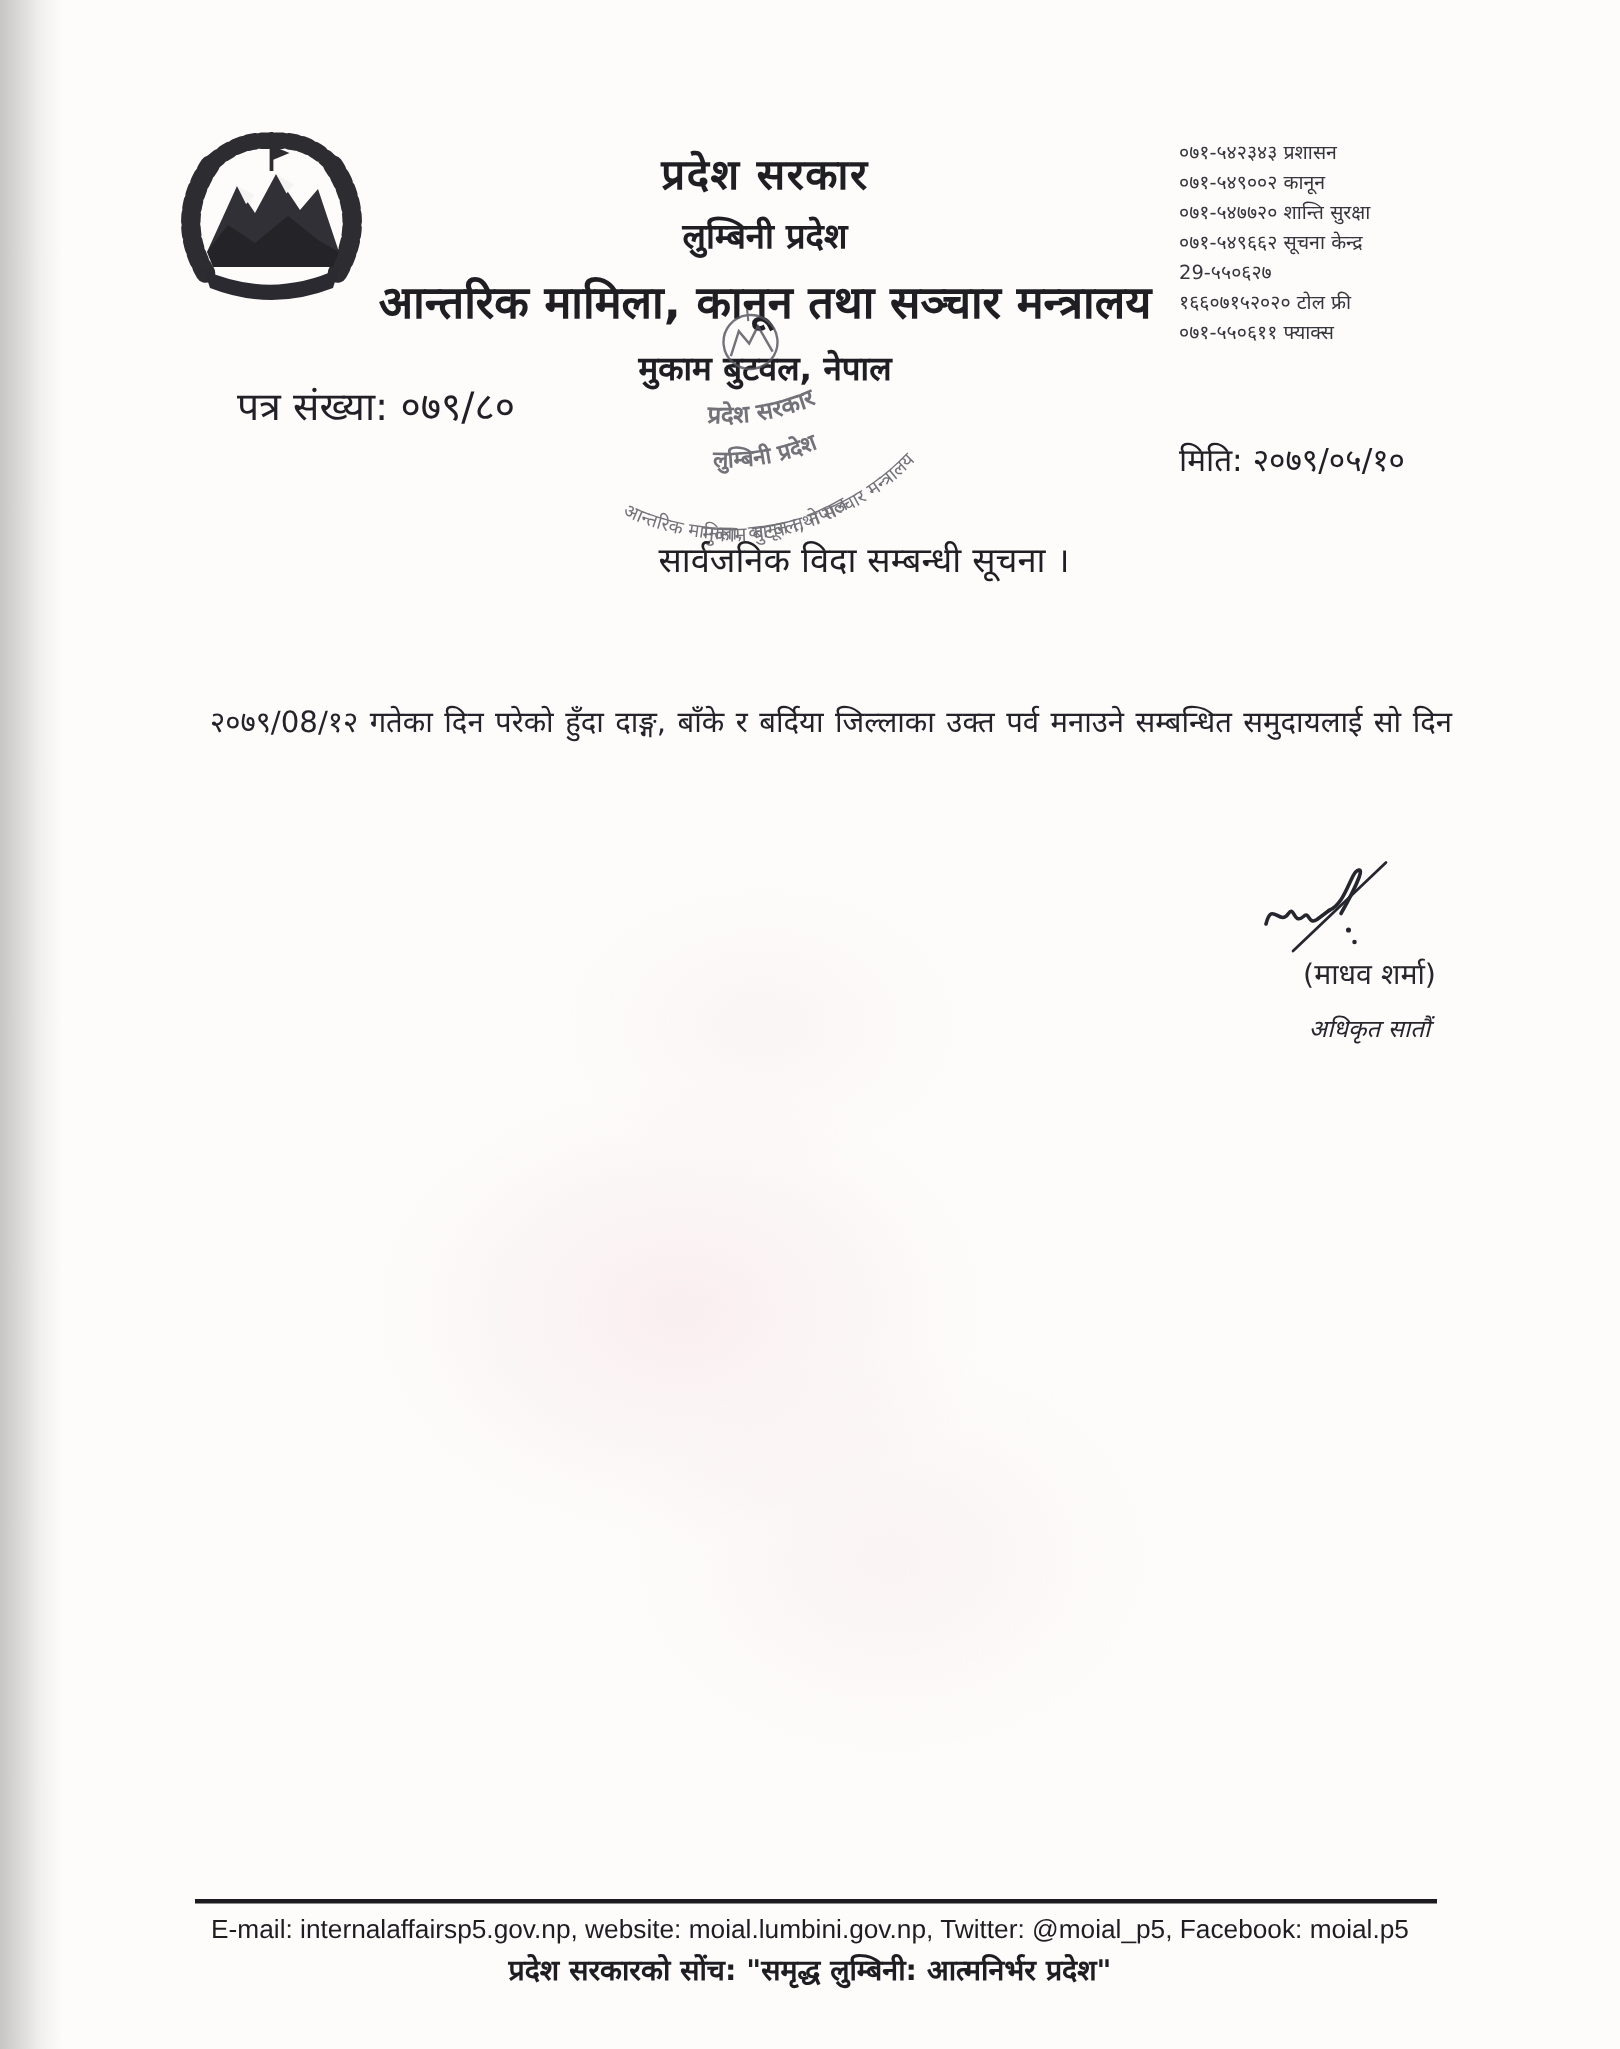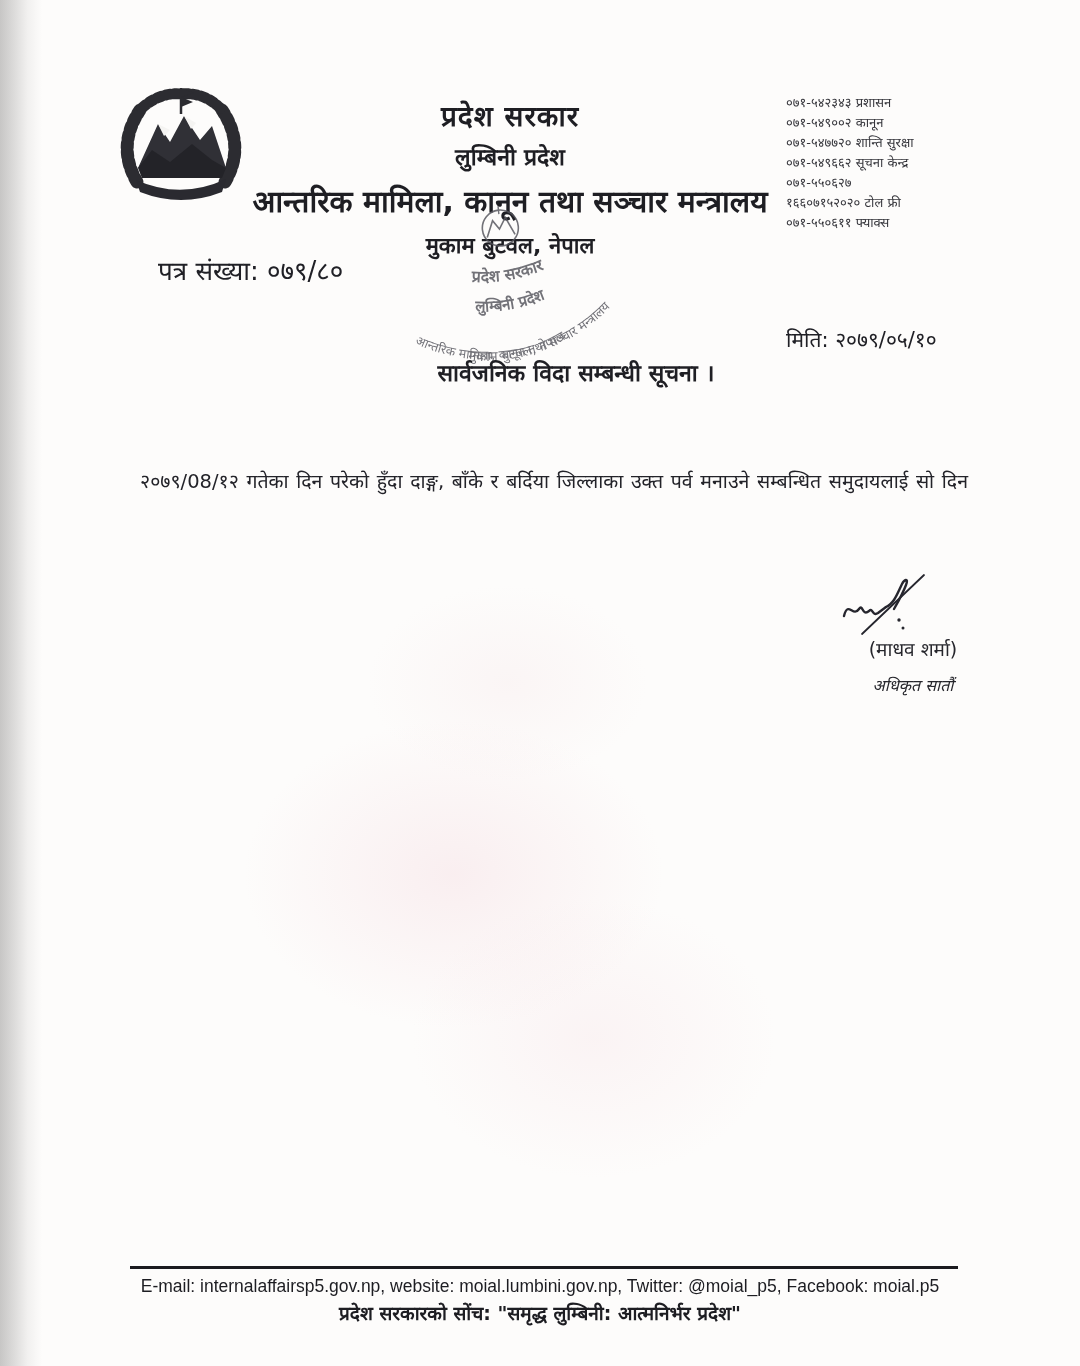"०७१-५५०६२७" span { text: ०७१-५५०६२७ -> 29-५५०६२७ }
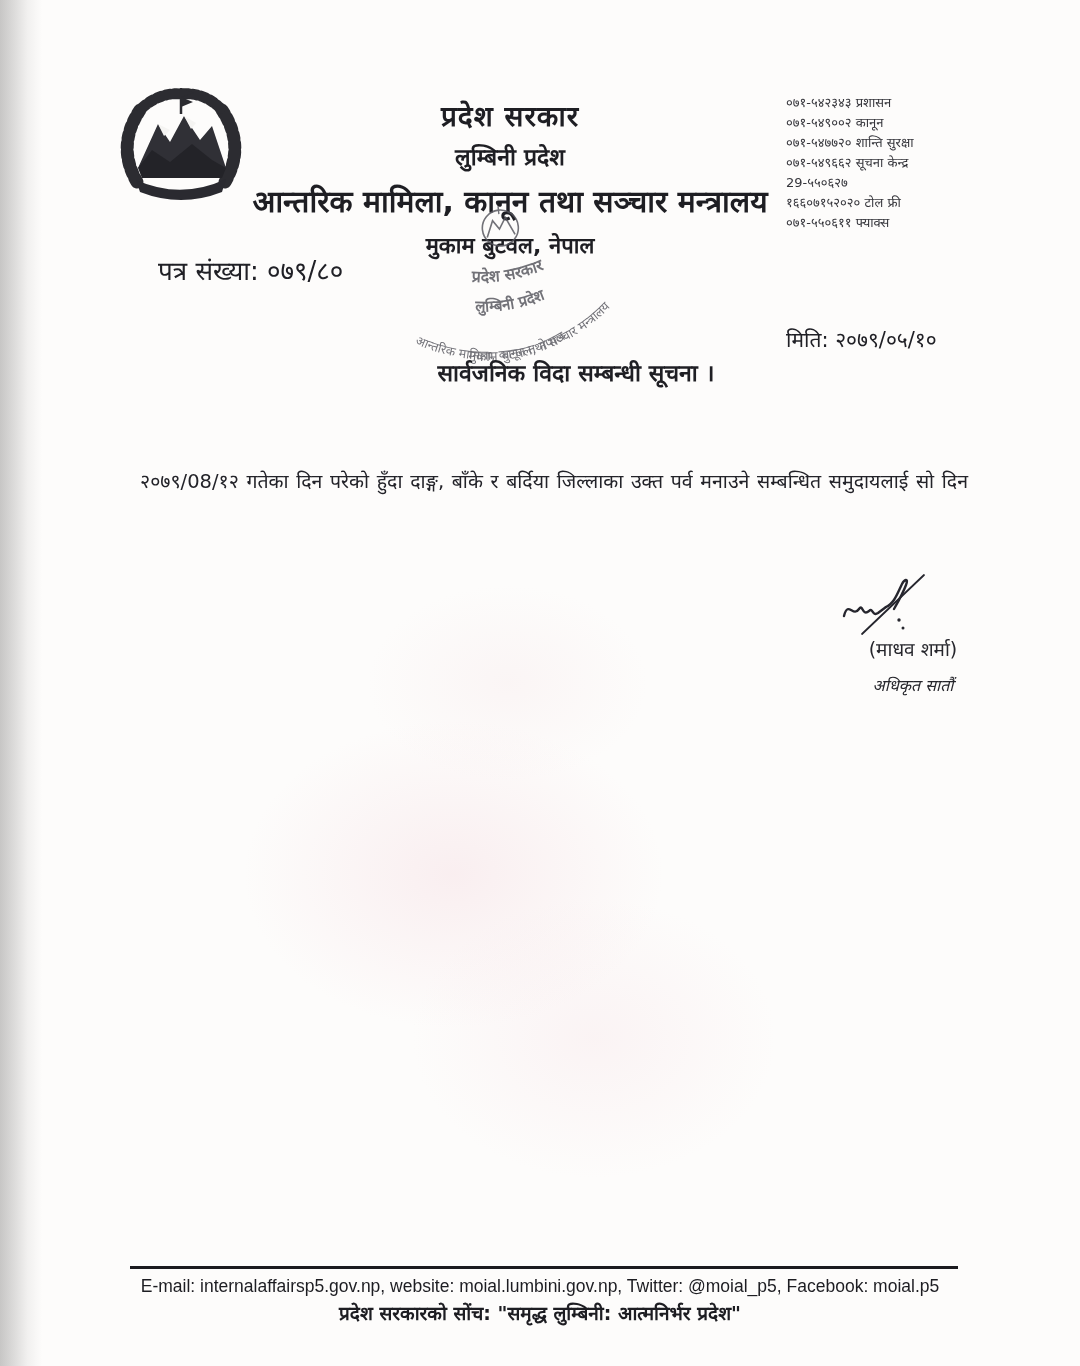"मिति: २०७९/०५/१०" .letter-date { margin-top: 33px -> none }
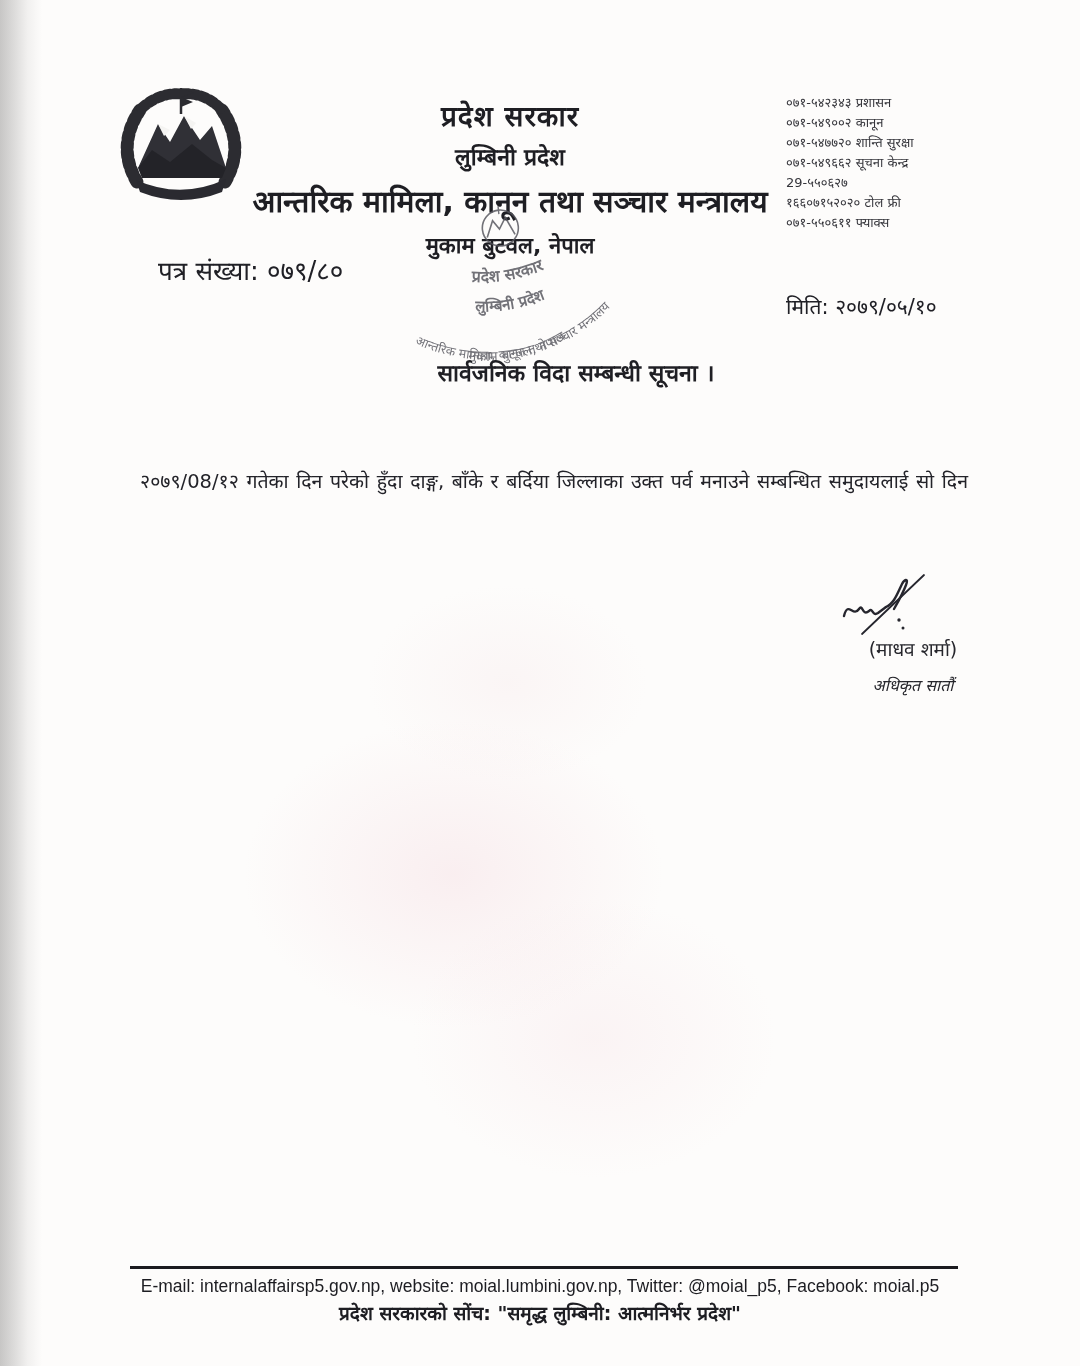"सार्वजनिक विदा सम्बन्धी सूचना ।" .subject { font-weight: 700 -> 400 }
